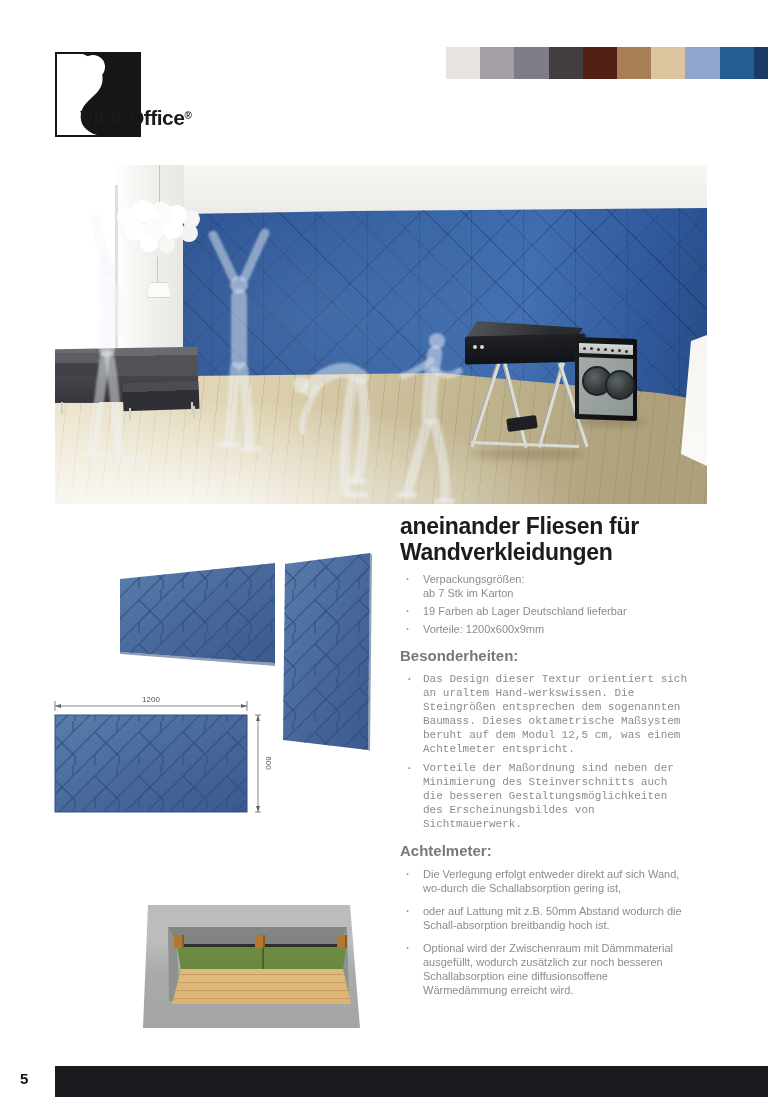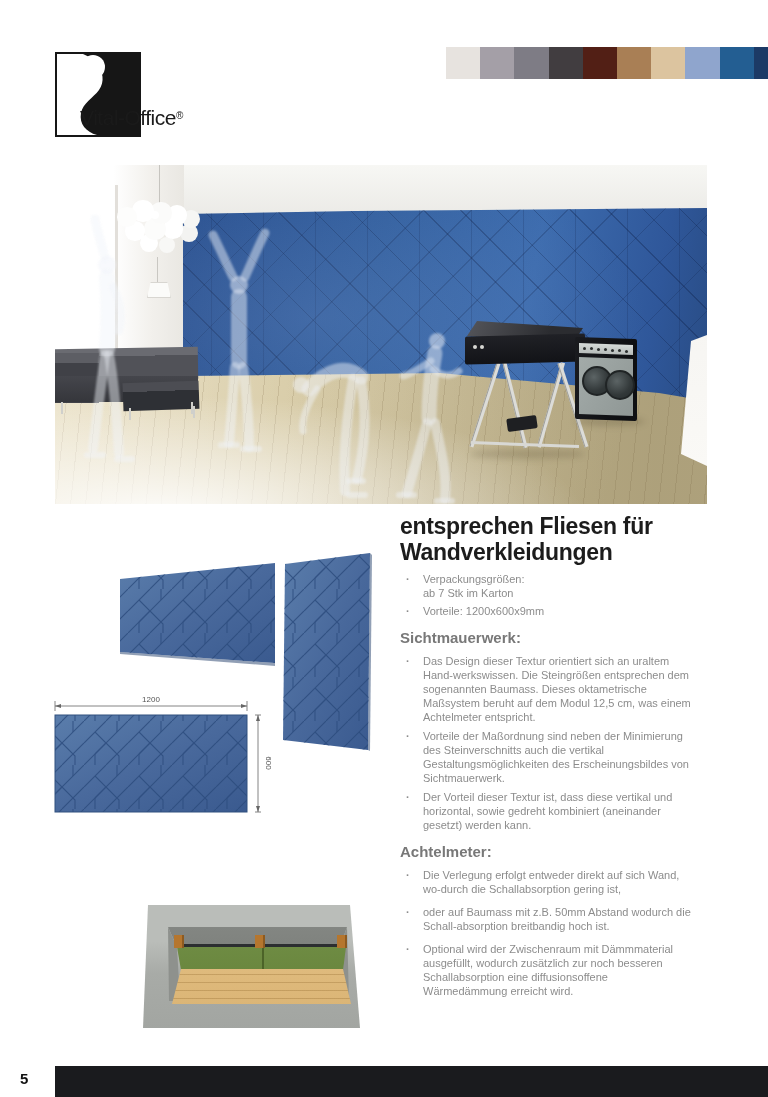"Vital-Office®" .logo-text { font-weight: normal -> bold }
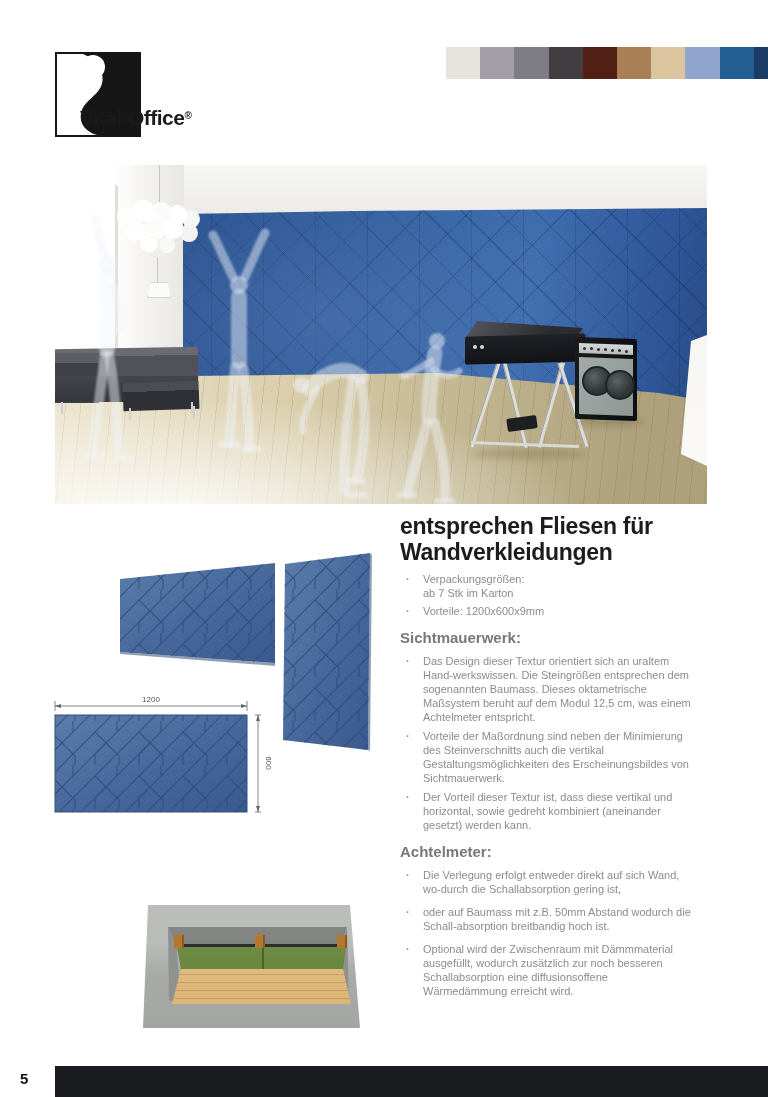"entsprechen Fliesen für" h1 { text: entsprechen -> aneinander }
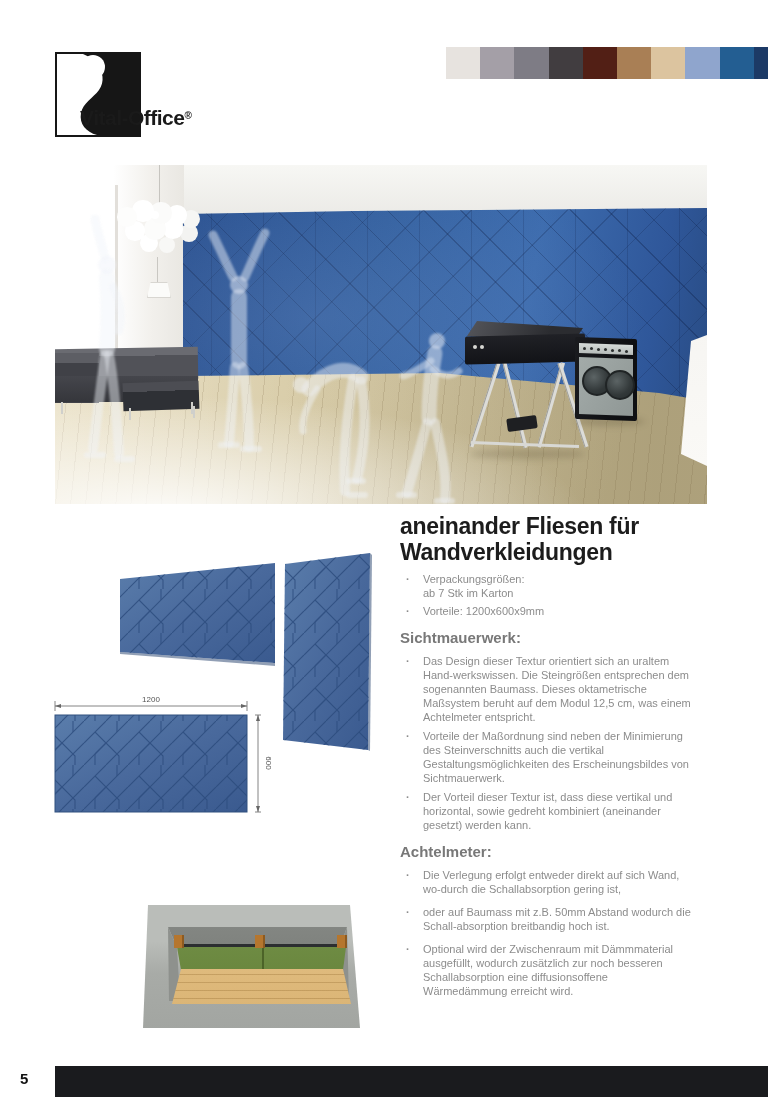"19 Farben ab Lager Deutschland" li { html: none -> <li>19 Farben ab Lager Deutschland lieferbar</li> }
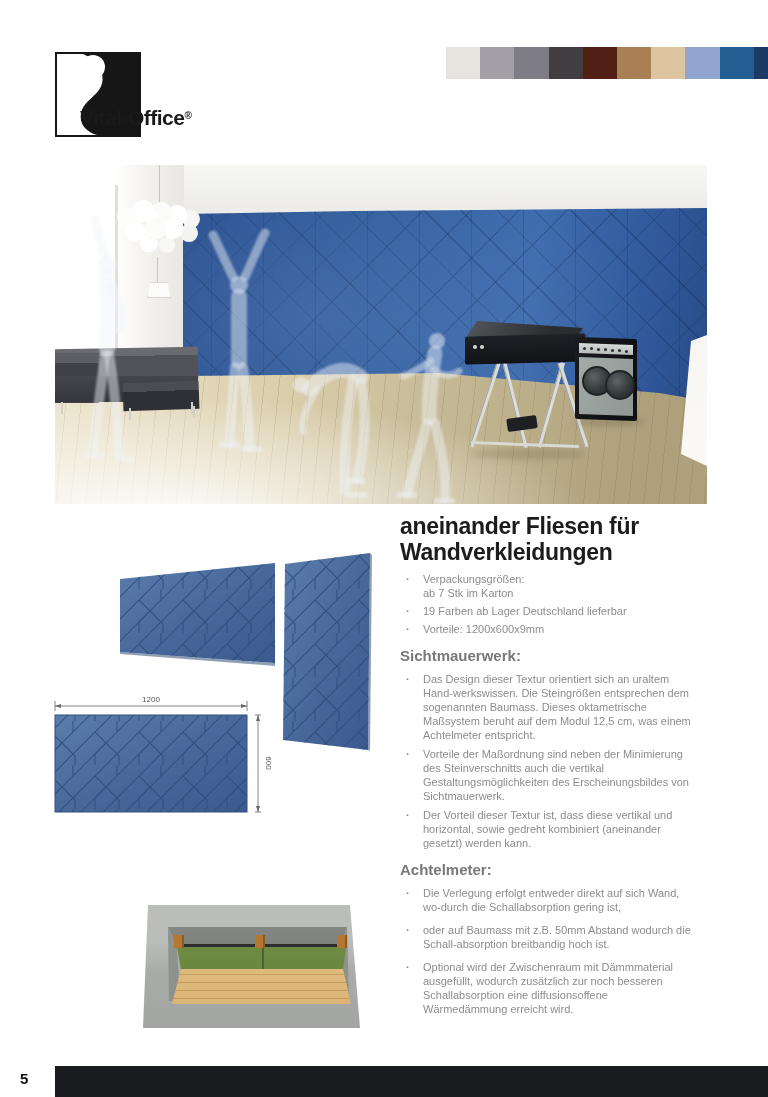"Sichtmauerwerk:" h3 { text: Sichtmauerwerk -> Besonderheiten }
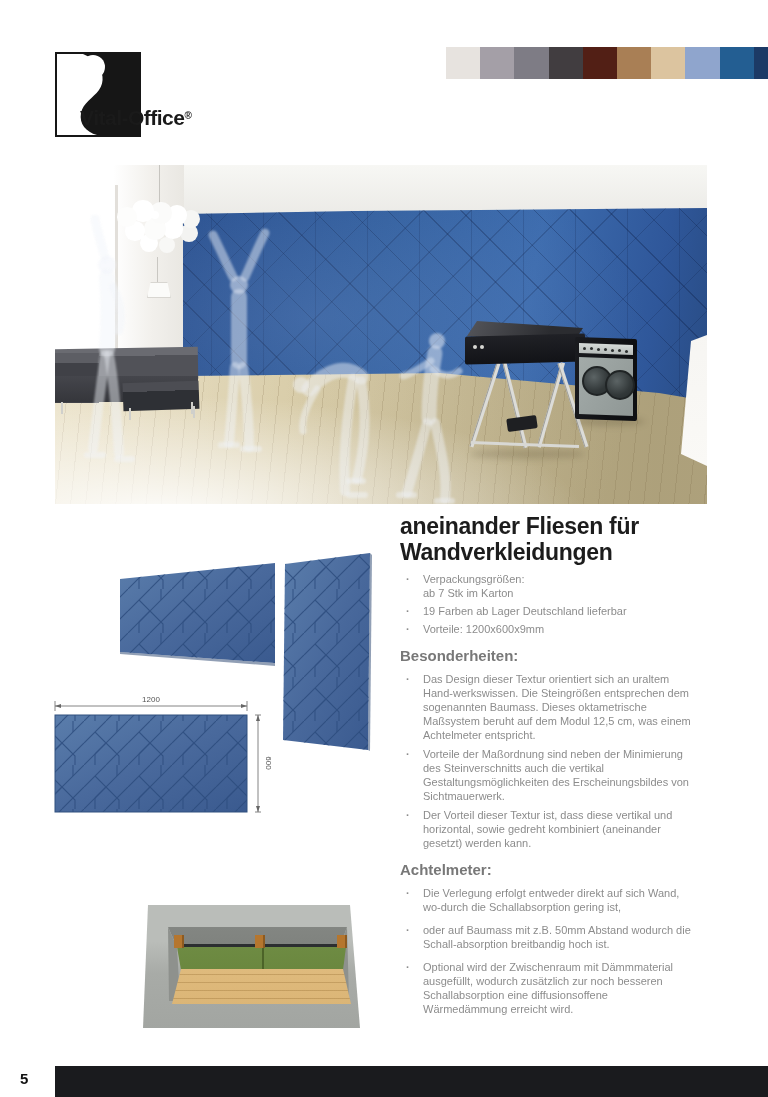"Das Design dieser Textur orientiert" ul.feat li { font-family: none -> Liberation Mono, monospace }
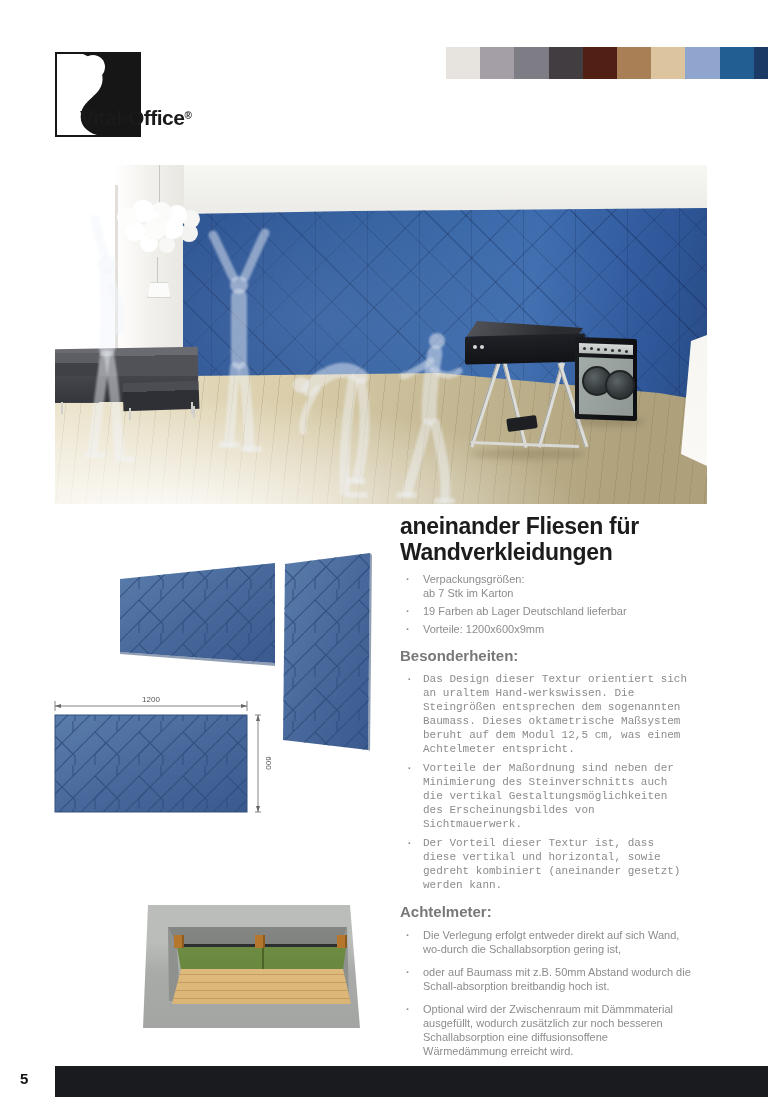"Vorteile der Maßordnung sind neben" li { text: vertikal -> besseren }
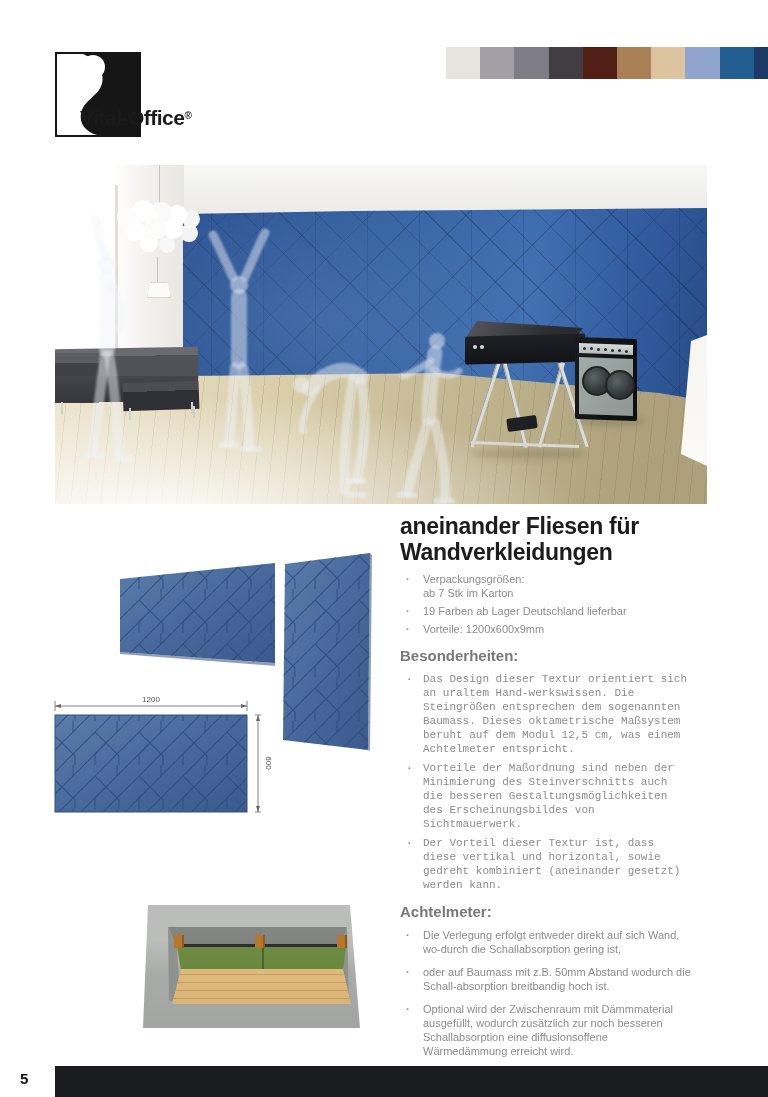"Der Vorteil dieser Textur ist," li { html: <li>Der Vorteil dieser Textur ist, dass diese vertikal und horizontal, sowie gedreht kombiniert (aneinander gesetzt) werden kann.</li> -> none }
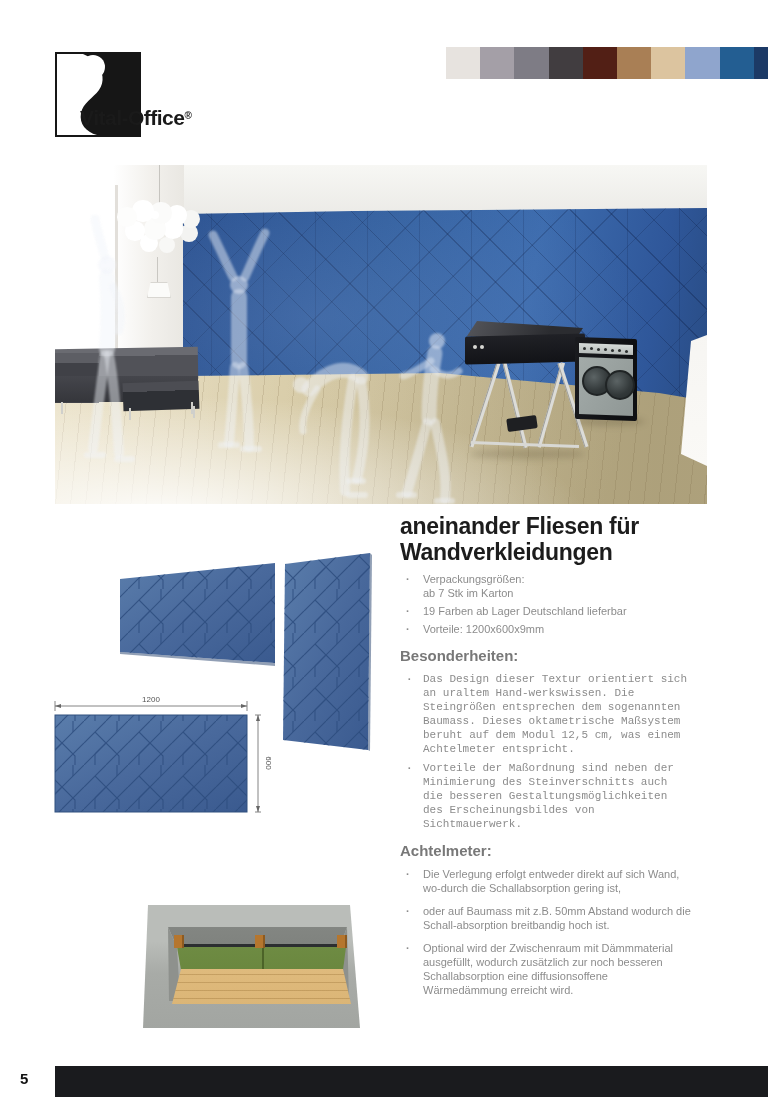"oder auf Baumass mit z.B." li { text: Baumass -> Lattung }
